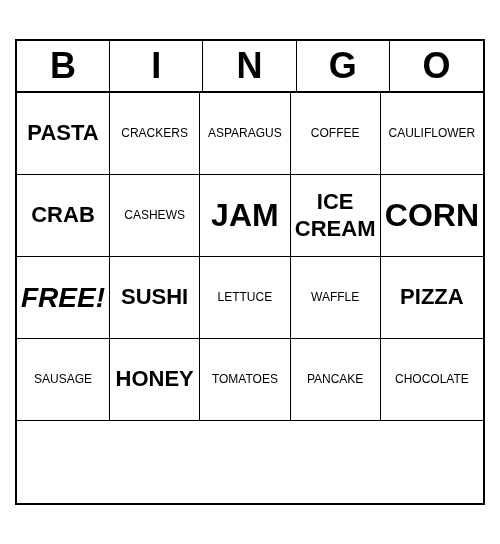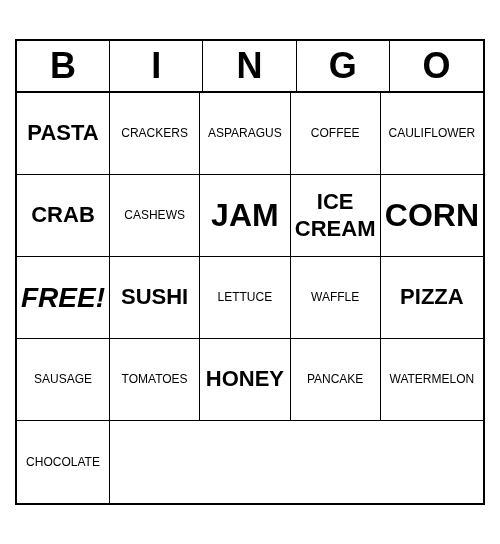"TOMATOES" div.bingo-cell { order: before "HONEY" -> after "HONEY" }
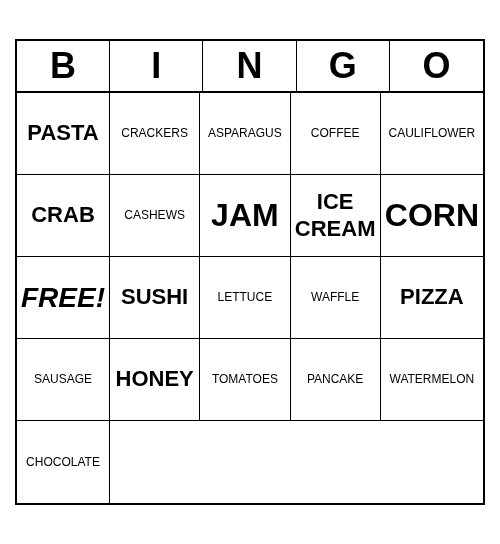"WATERMELON" div.bingo-cell { html: <div> <span>WATERMELON</span> </div> -> none }
